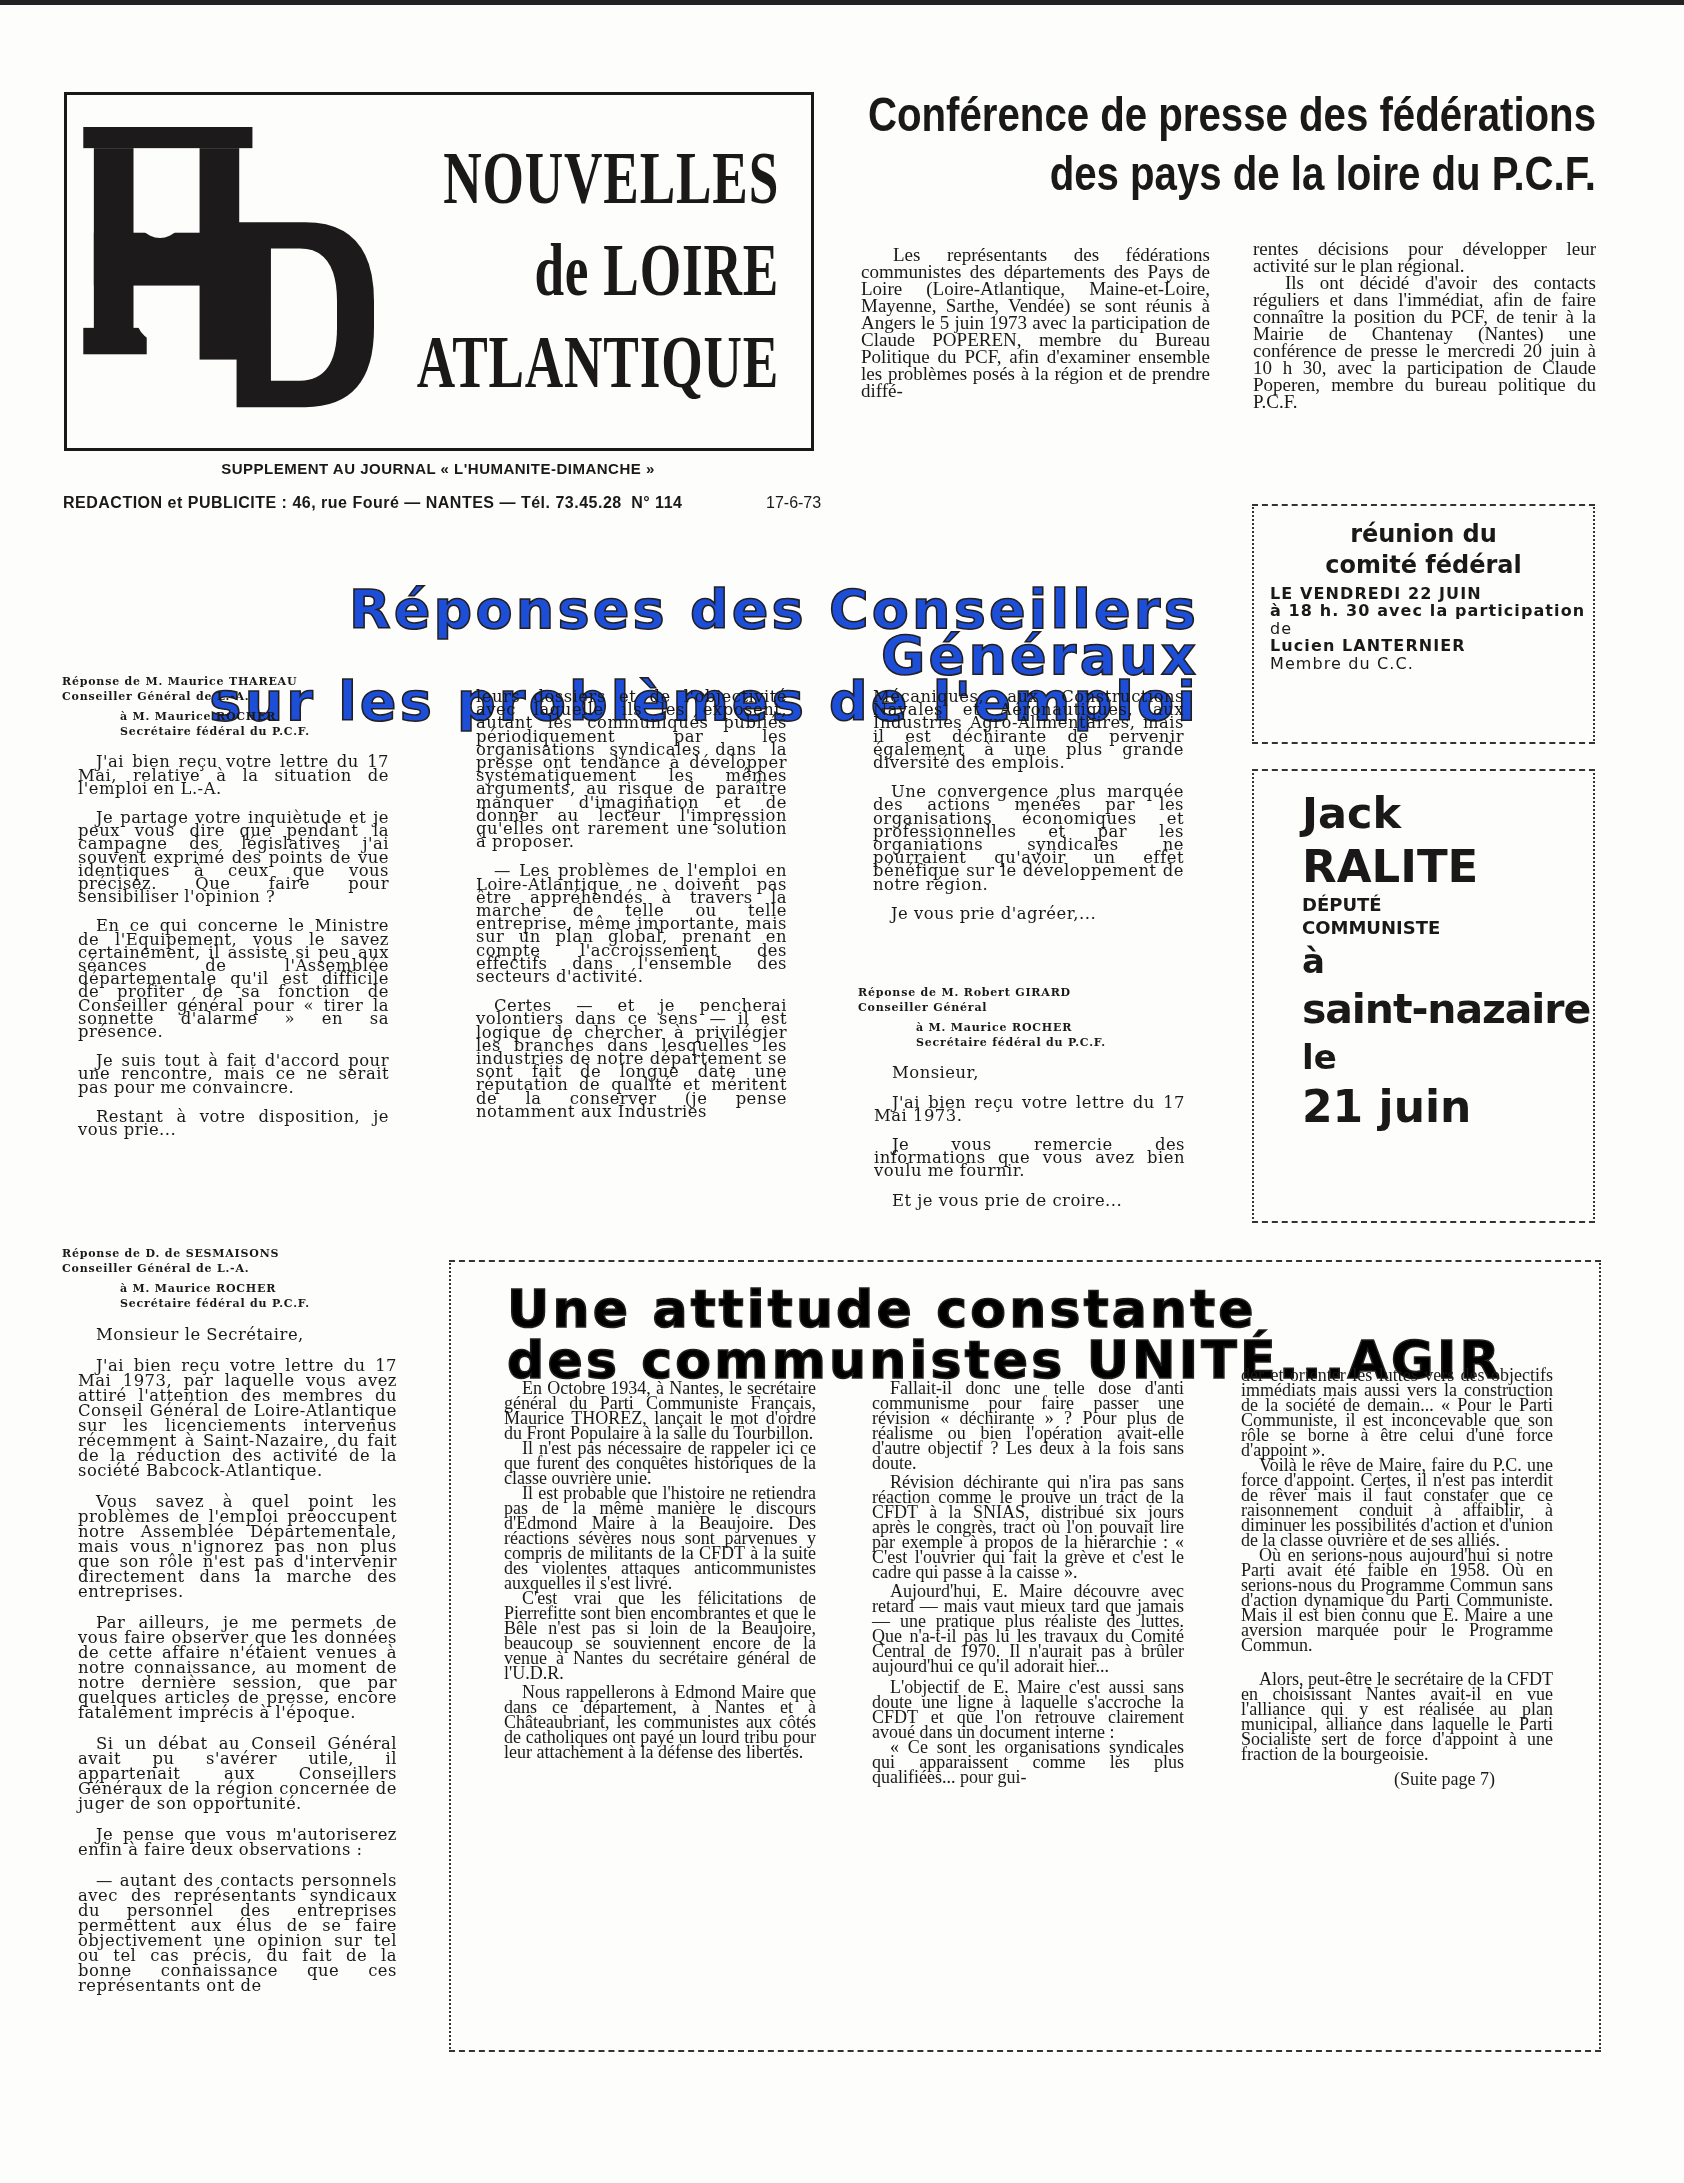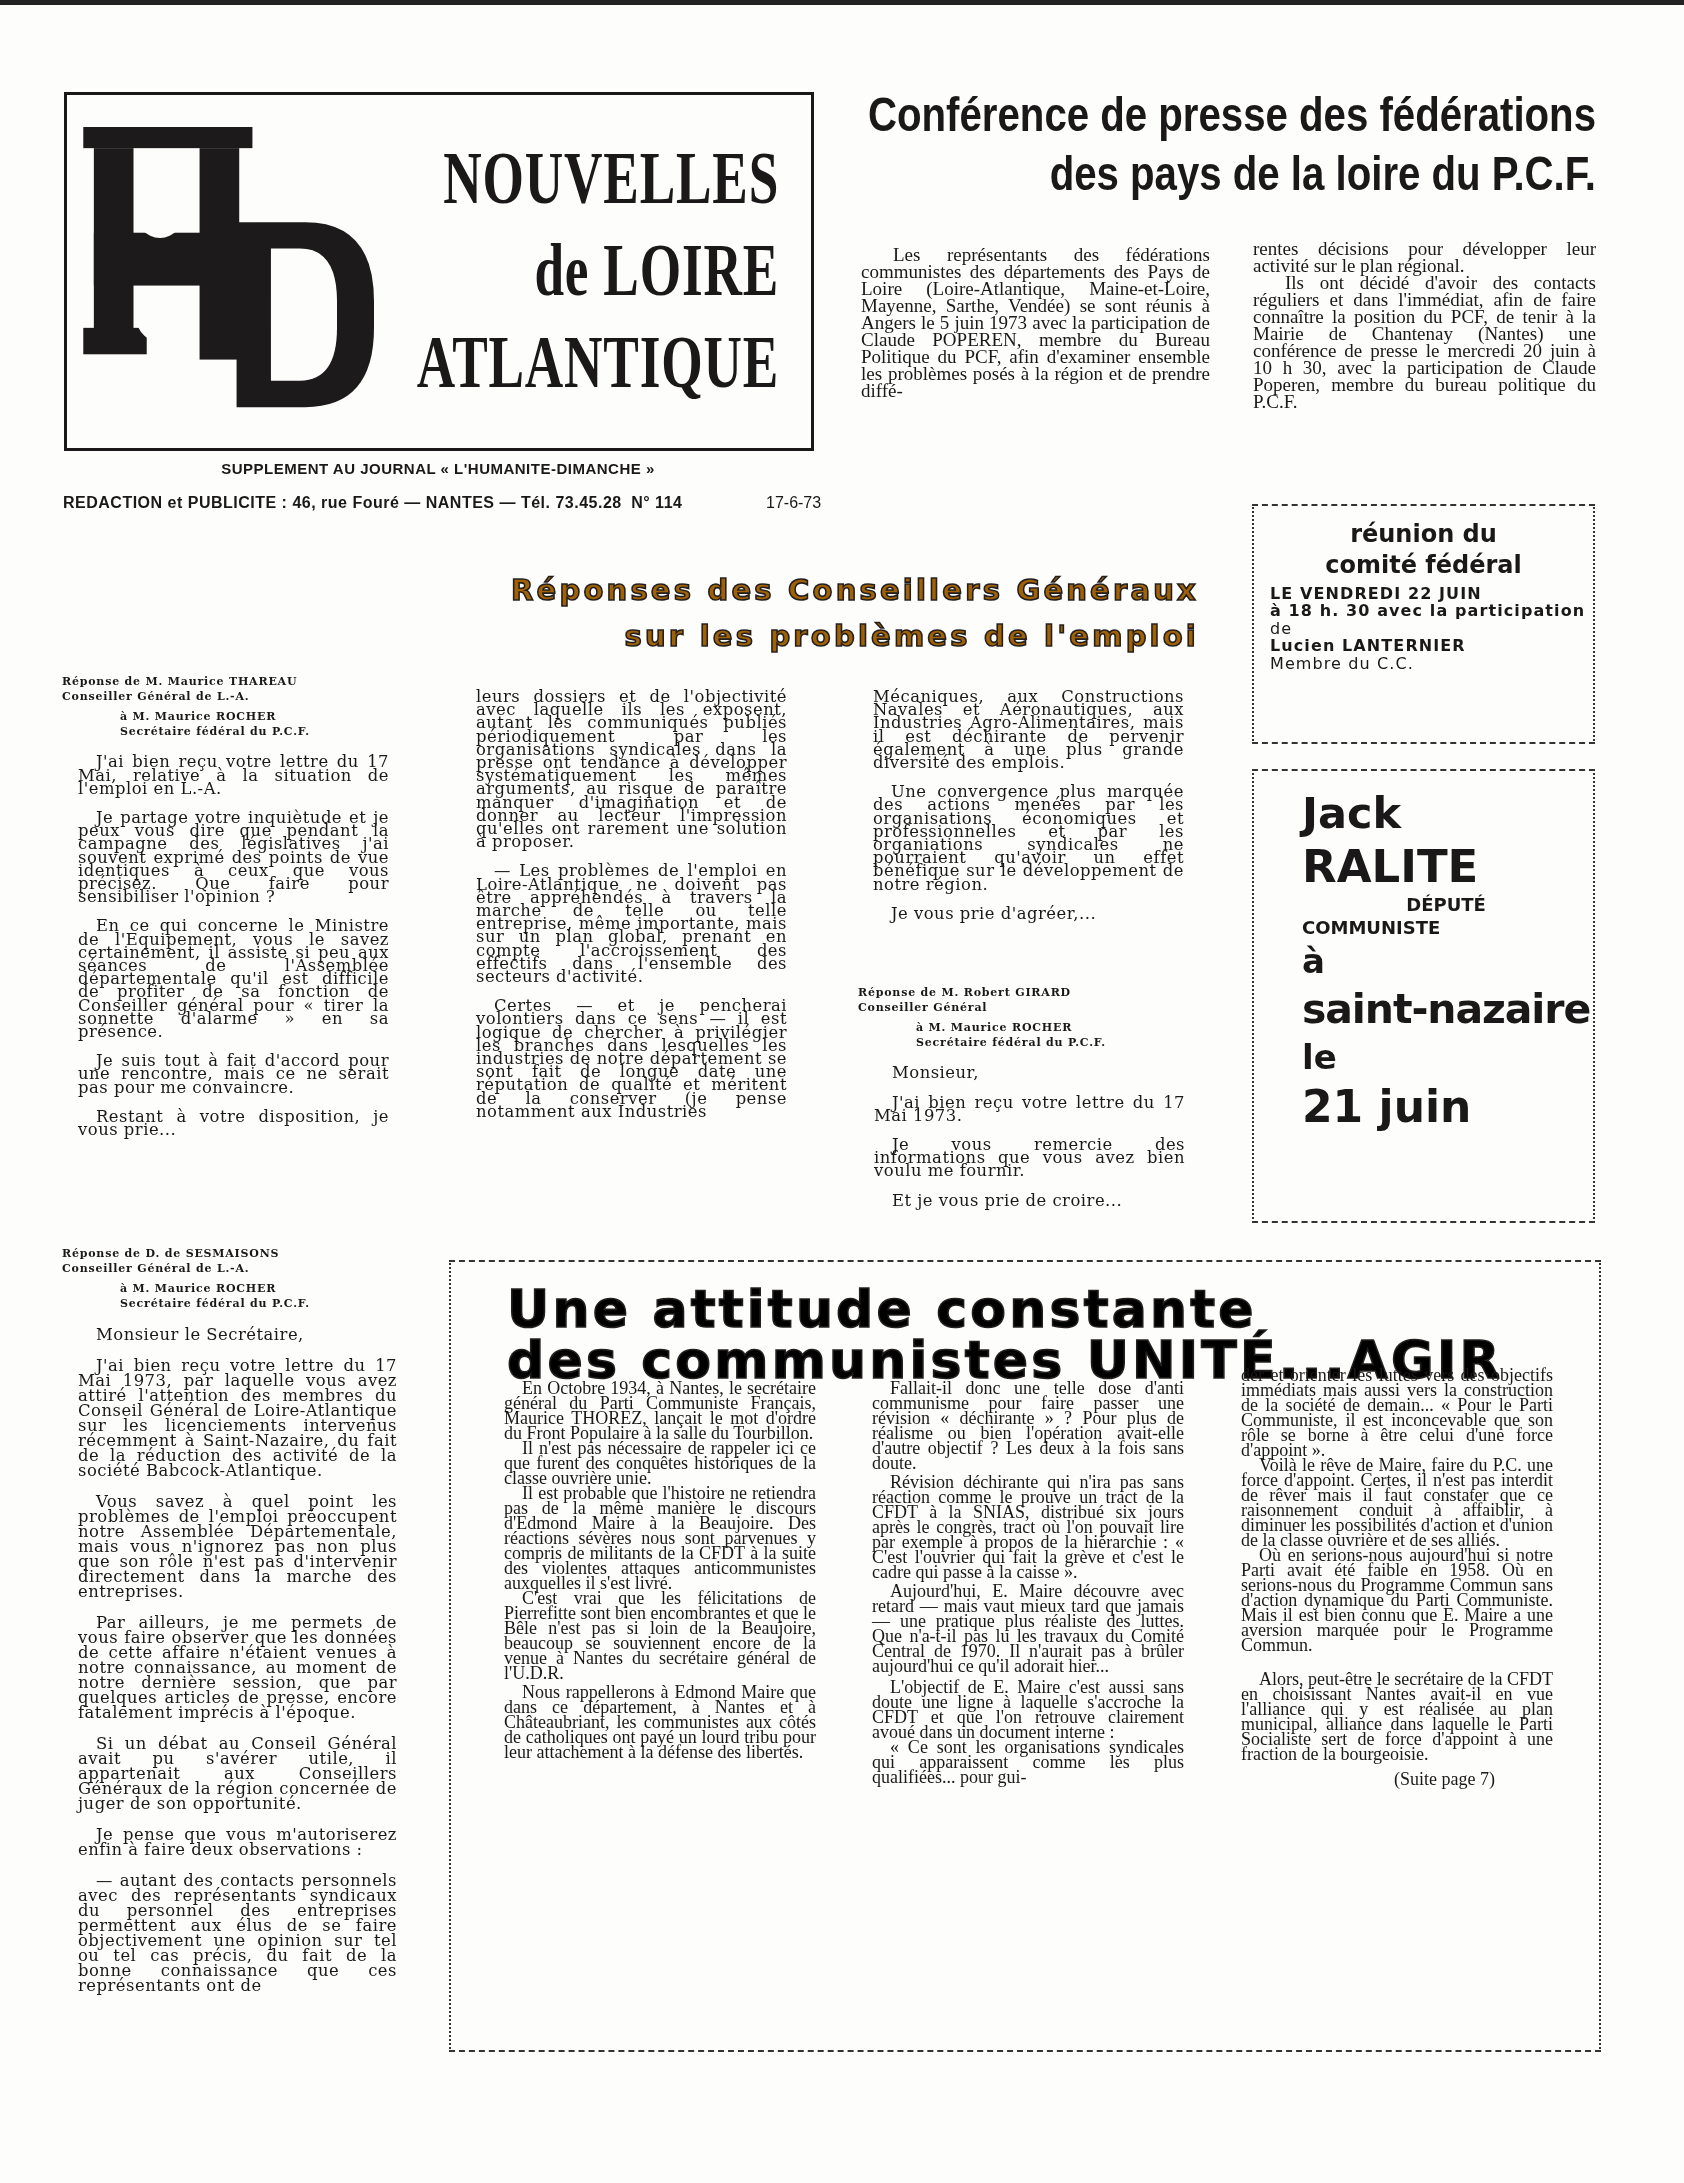"Réponses des Conseillers Généraux" .rep-title { color: #a16207 -> #1d4ed8; font-size: 29px -> 54px; top: 567px -> 587px }
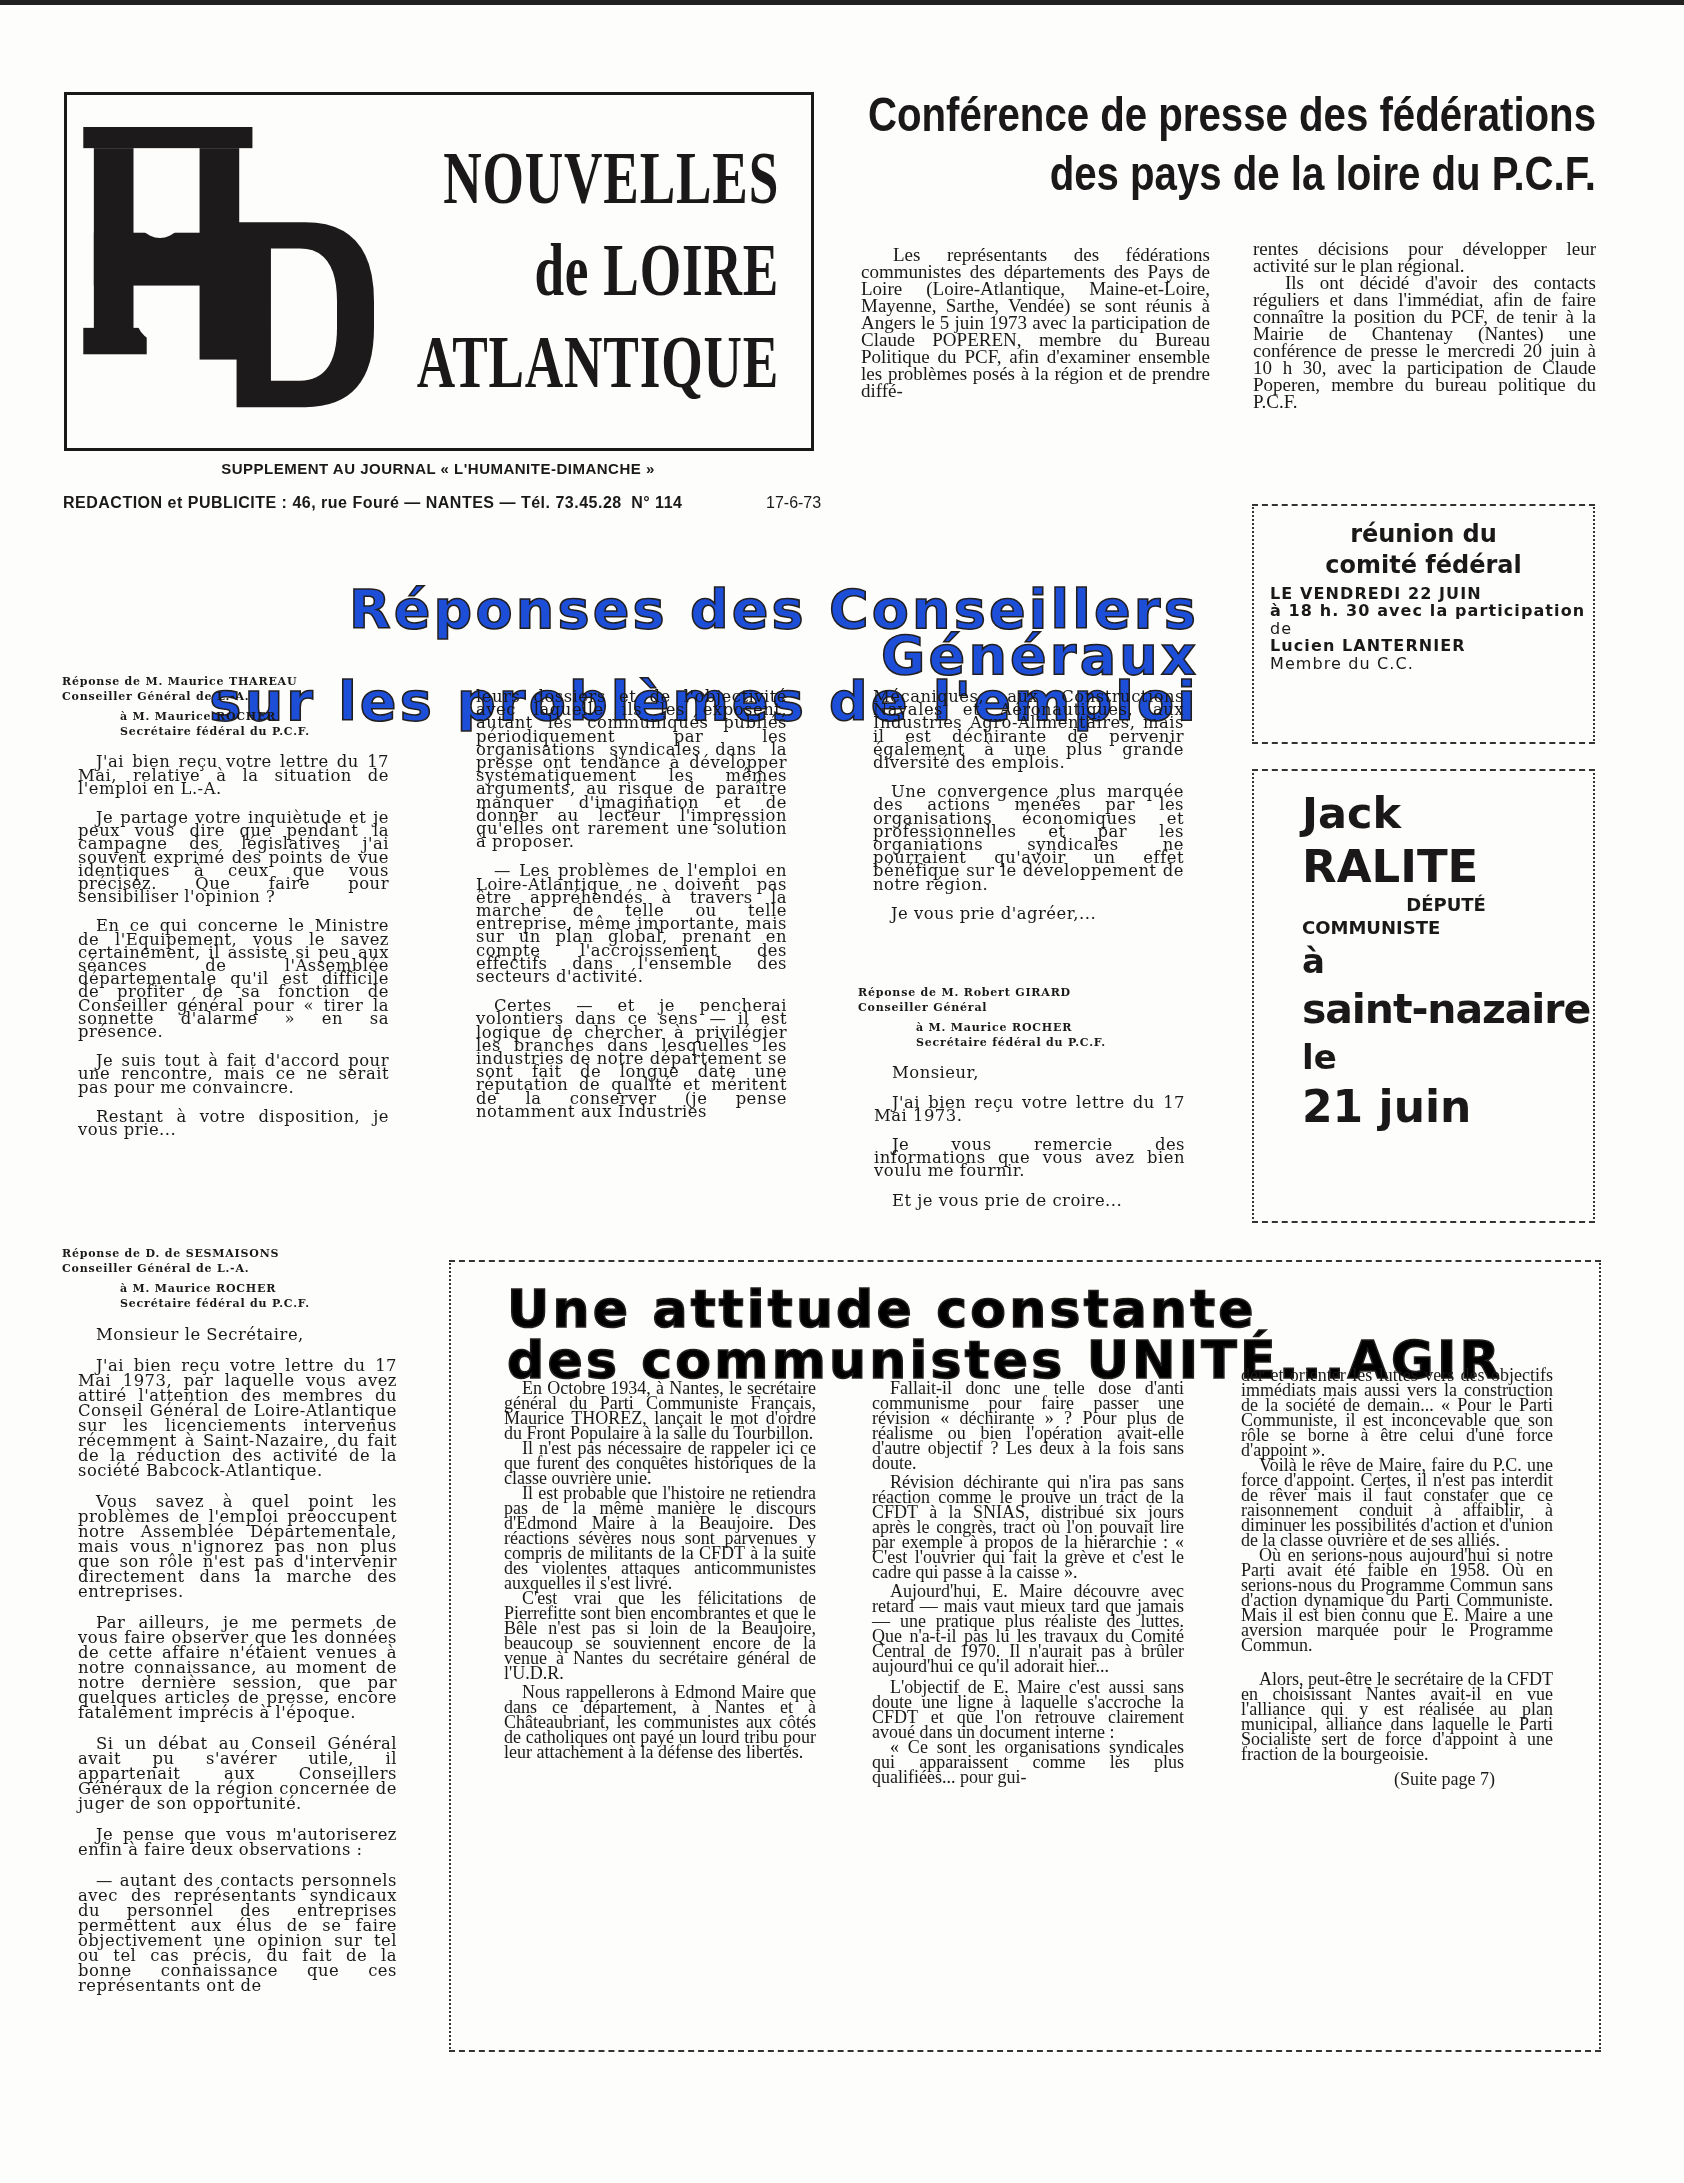"DÉPUTÉ" div { text-align: center -> none }
